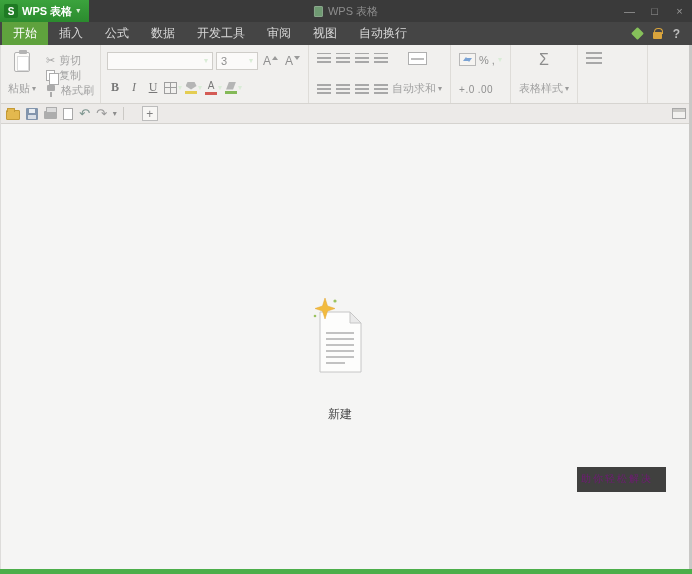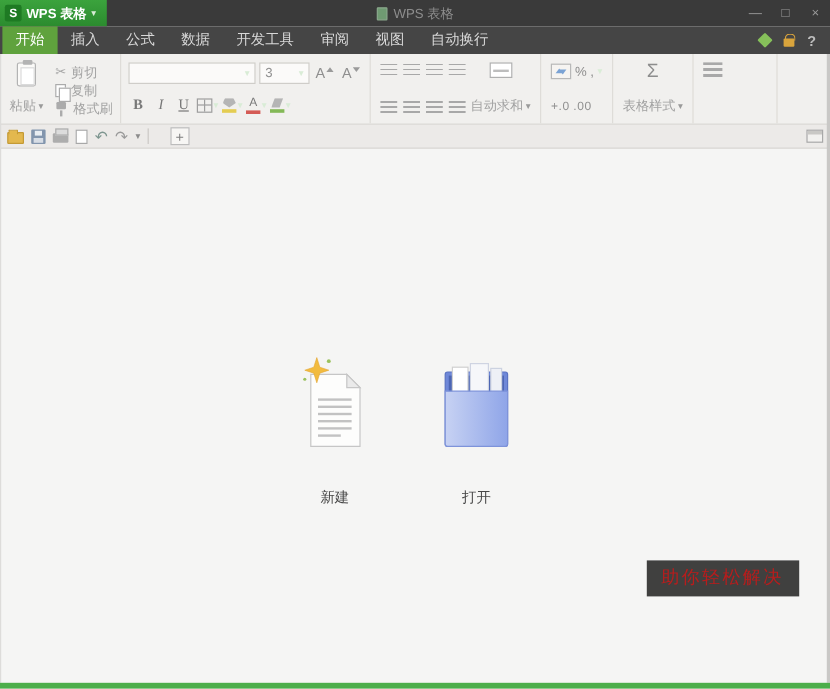"打开" div.start-item { html: <div> <svg> <defs> <linearGradient> <stop></stop> <stop></stop> </linearGradient> </defs> <rect></rect> <rect></rect> <rect></rect> <rect></rect> <rect></rect> <path></path> </svg> <span>打开</span> </div> -> none }
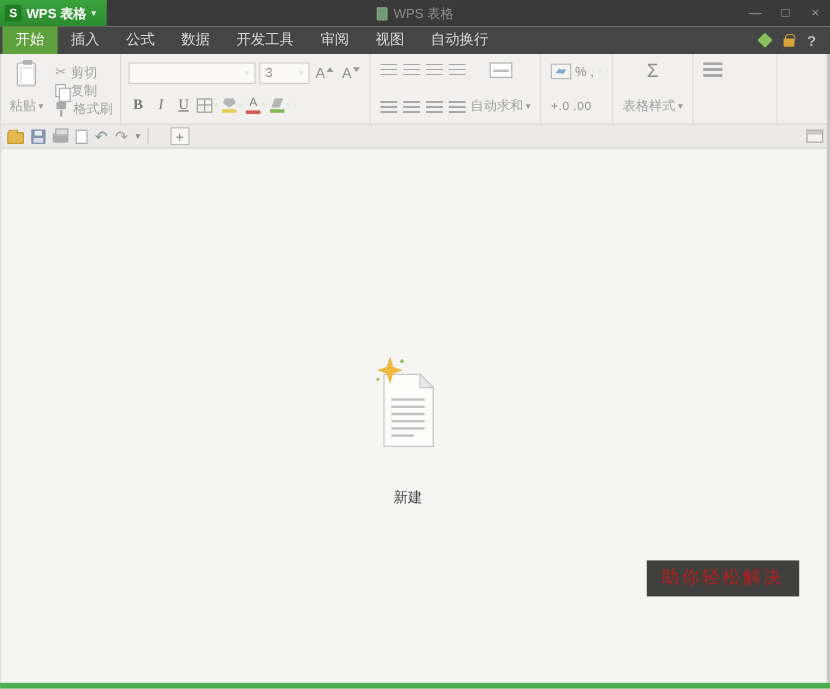"助你轻松解决" .wm-sub { color: #b91c1c -> #701a75; font-size: 15px -> 10px; padding: 5px 13px 6px 12px -> 5px 13px 6px 4px }
